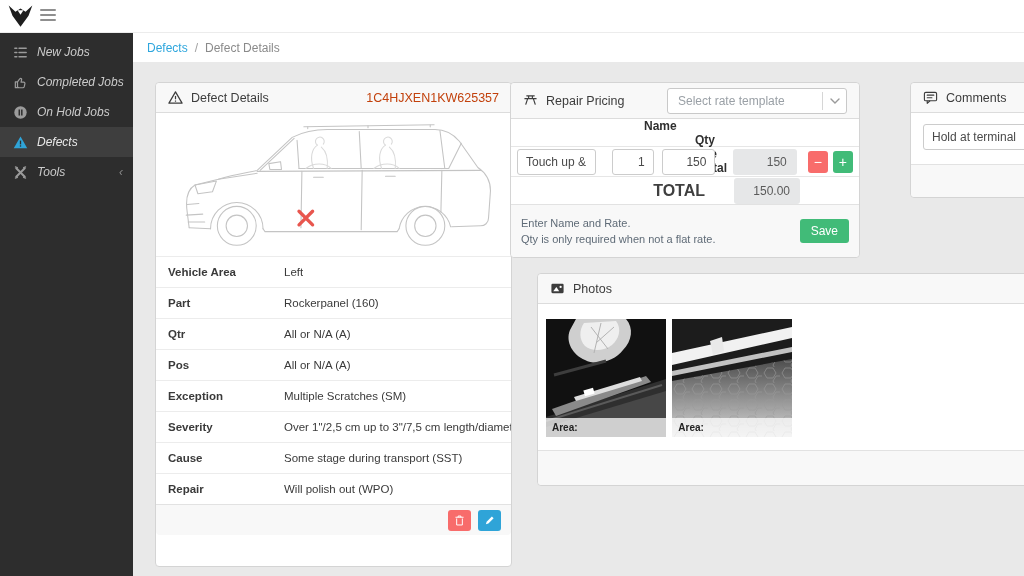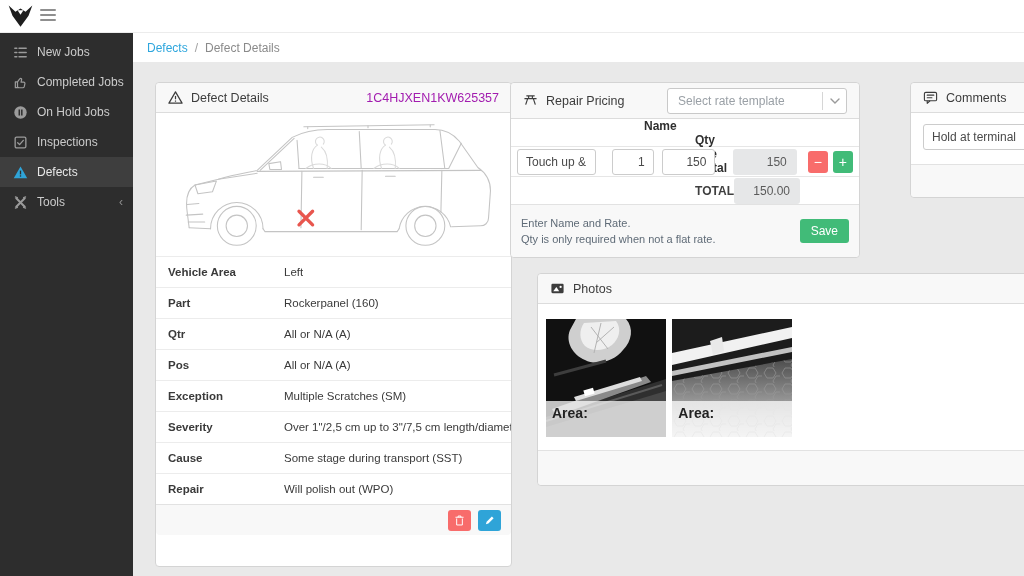"New Jobs" .side-item { font-style: none -> italic }
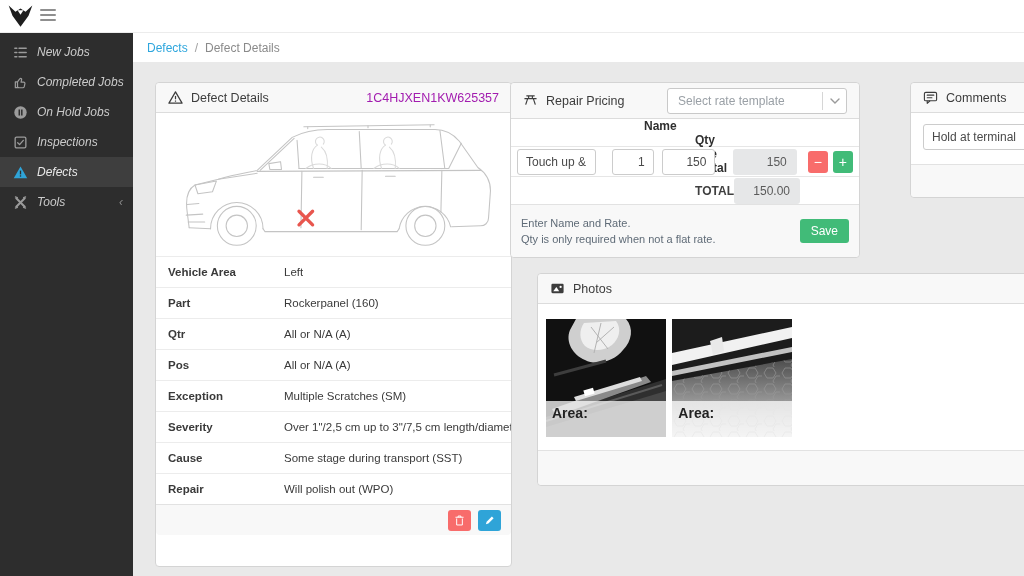"1C4HJXEN1KW625357" .vin { color: #a21caf -> #c2410c }
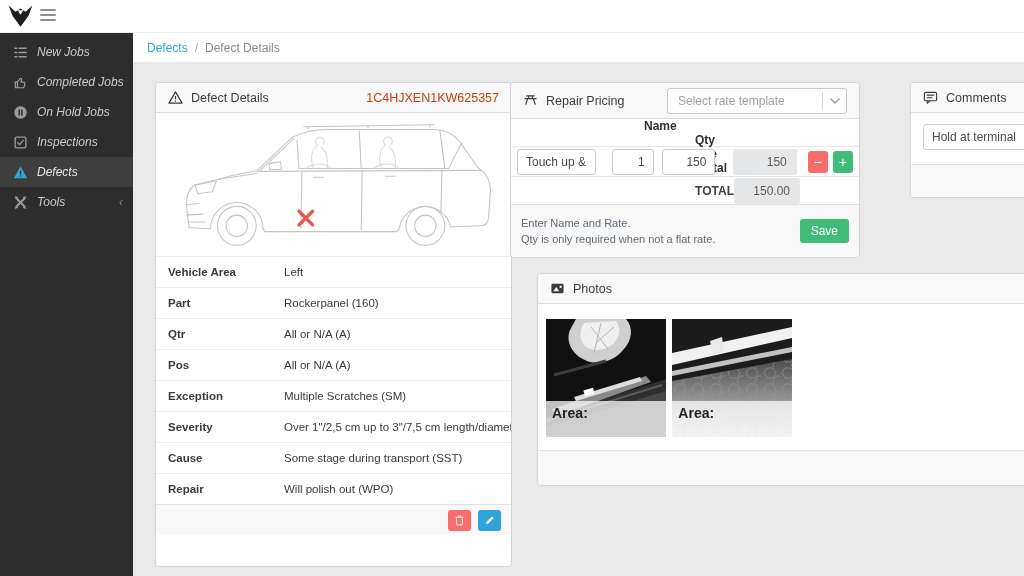"Inspections" div.side-item { html: <div> <svg> <rect></rect> <path></path> </svg> <span>Inspections</span> </div> -> none }
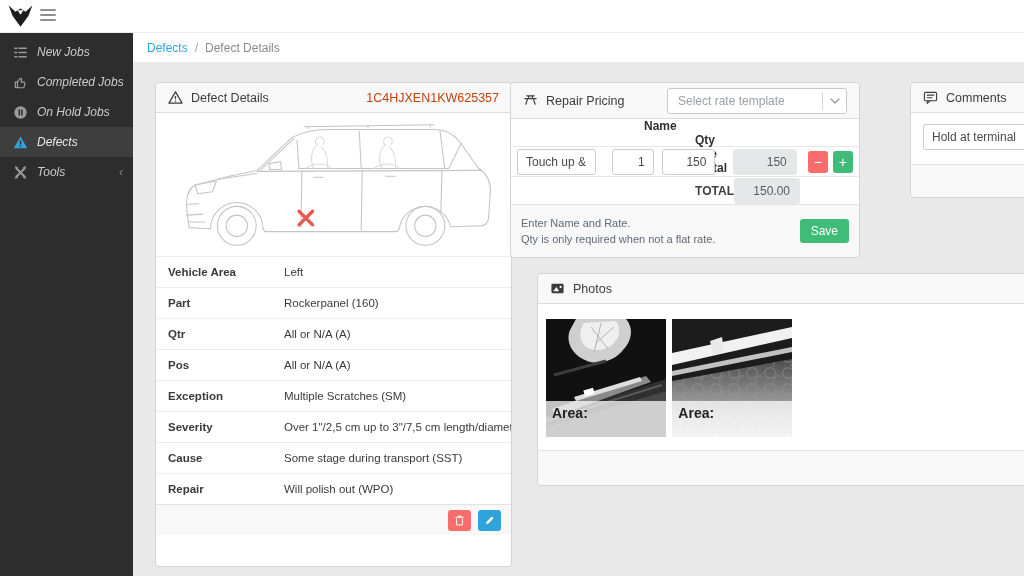"TOTAL" .total-label { font-size: 12px -> 16px; margin-right: 0 -> 29px }
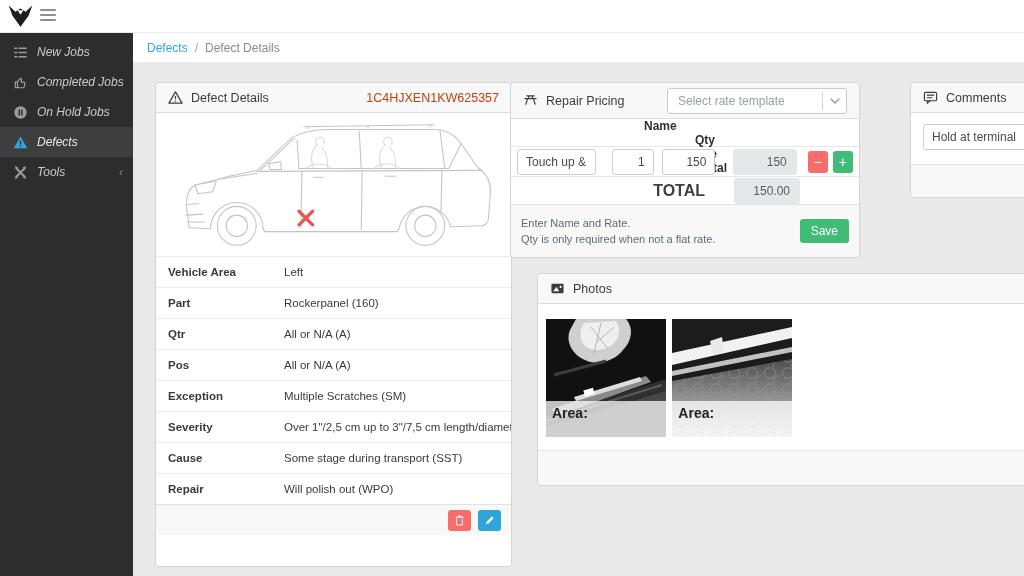"Area:" .photo .area-tag { font-size: 14px -> 10px; height: 36px -> 19px }
